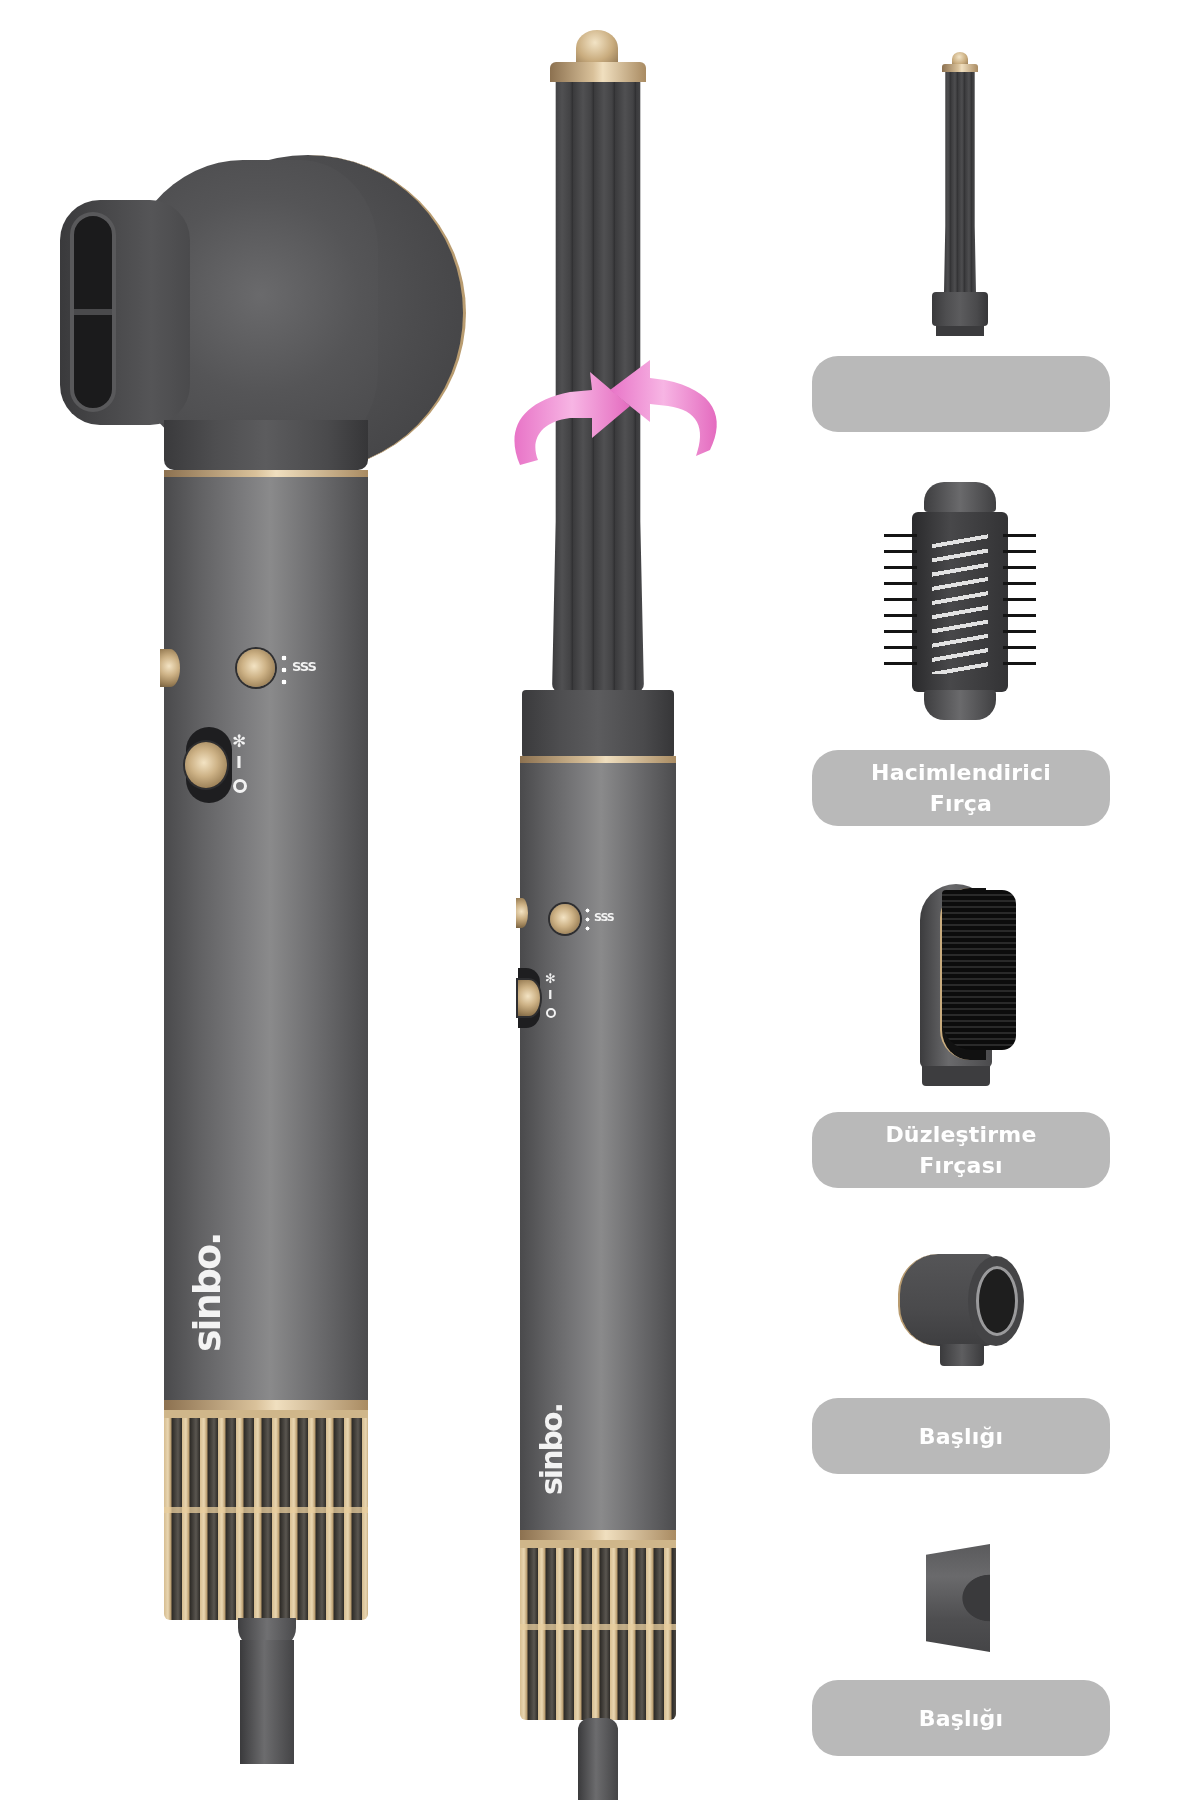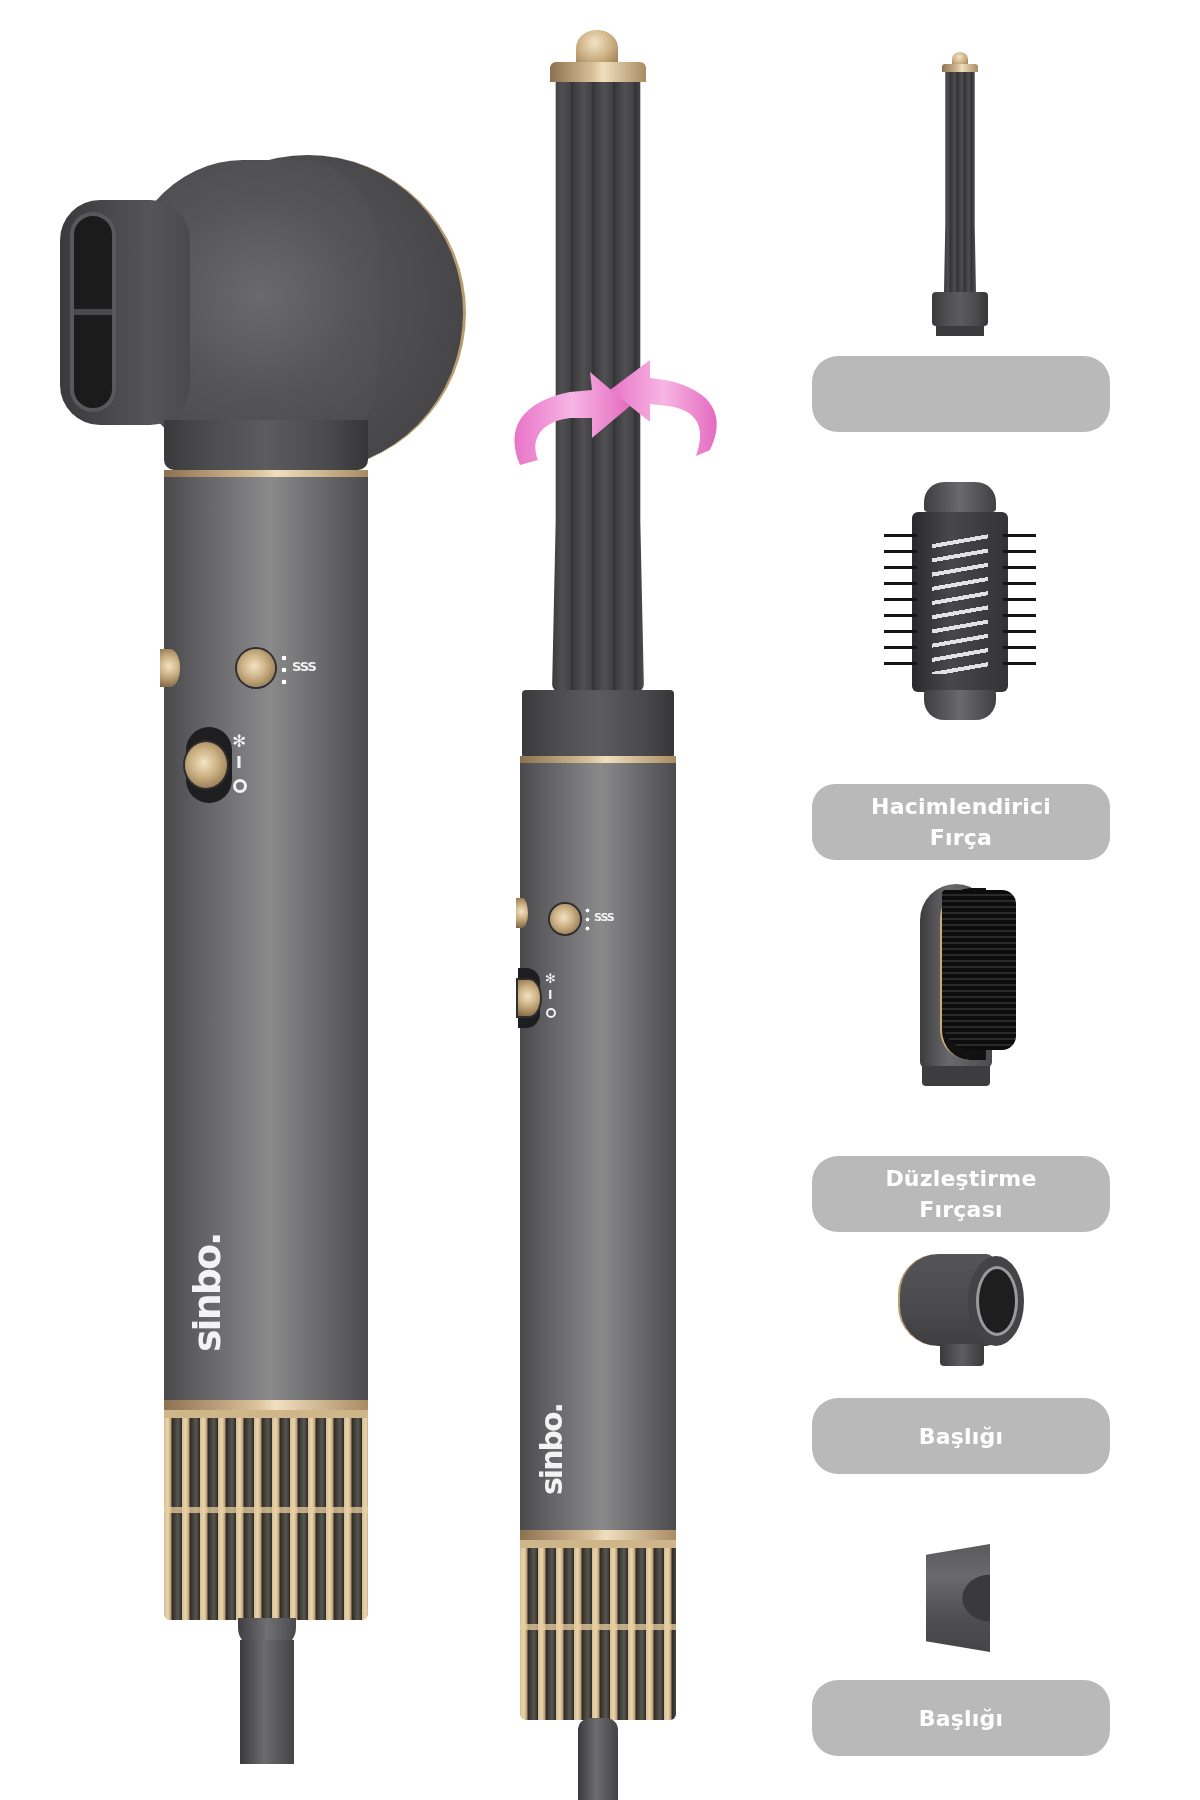"Hacimlendirici" div.label-pill { border-radius: 23px -> none; top: 784px -> 750px }
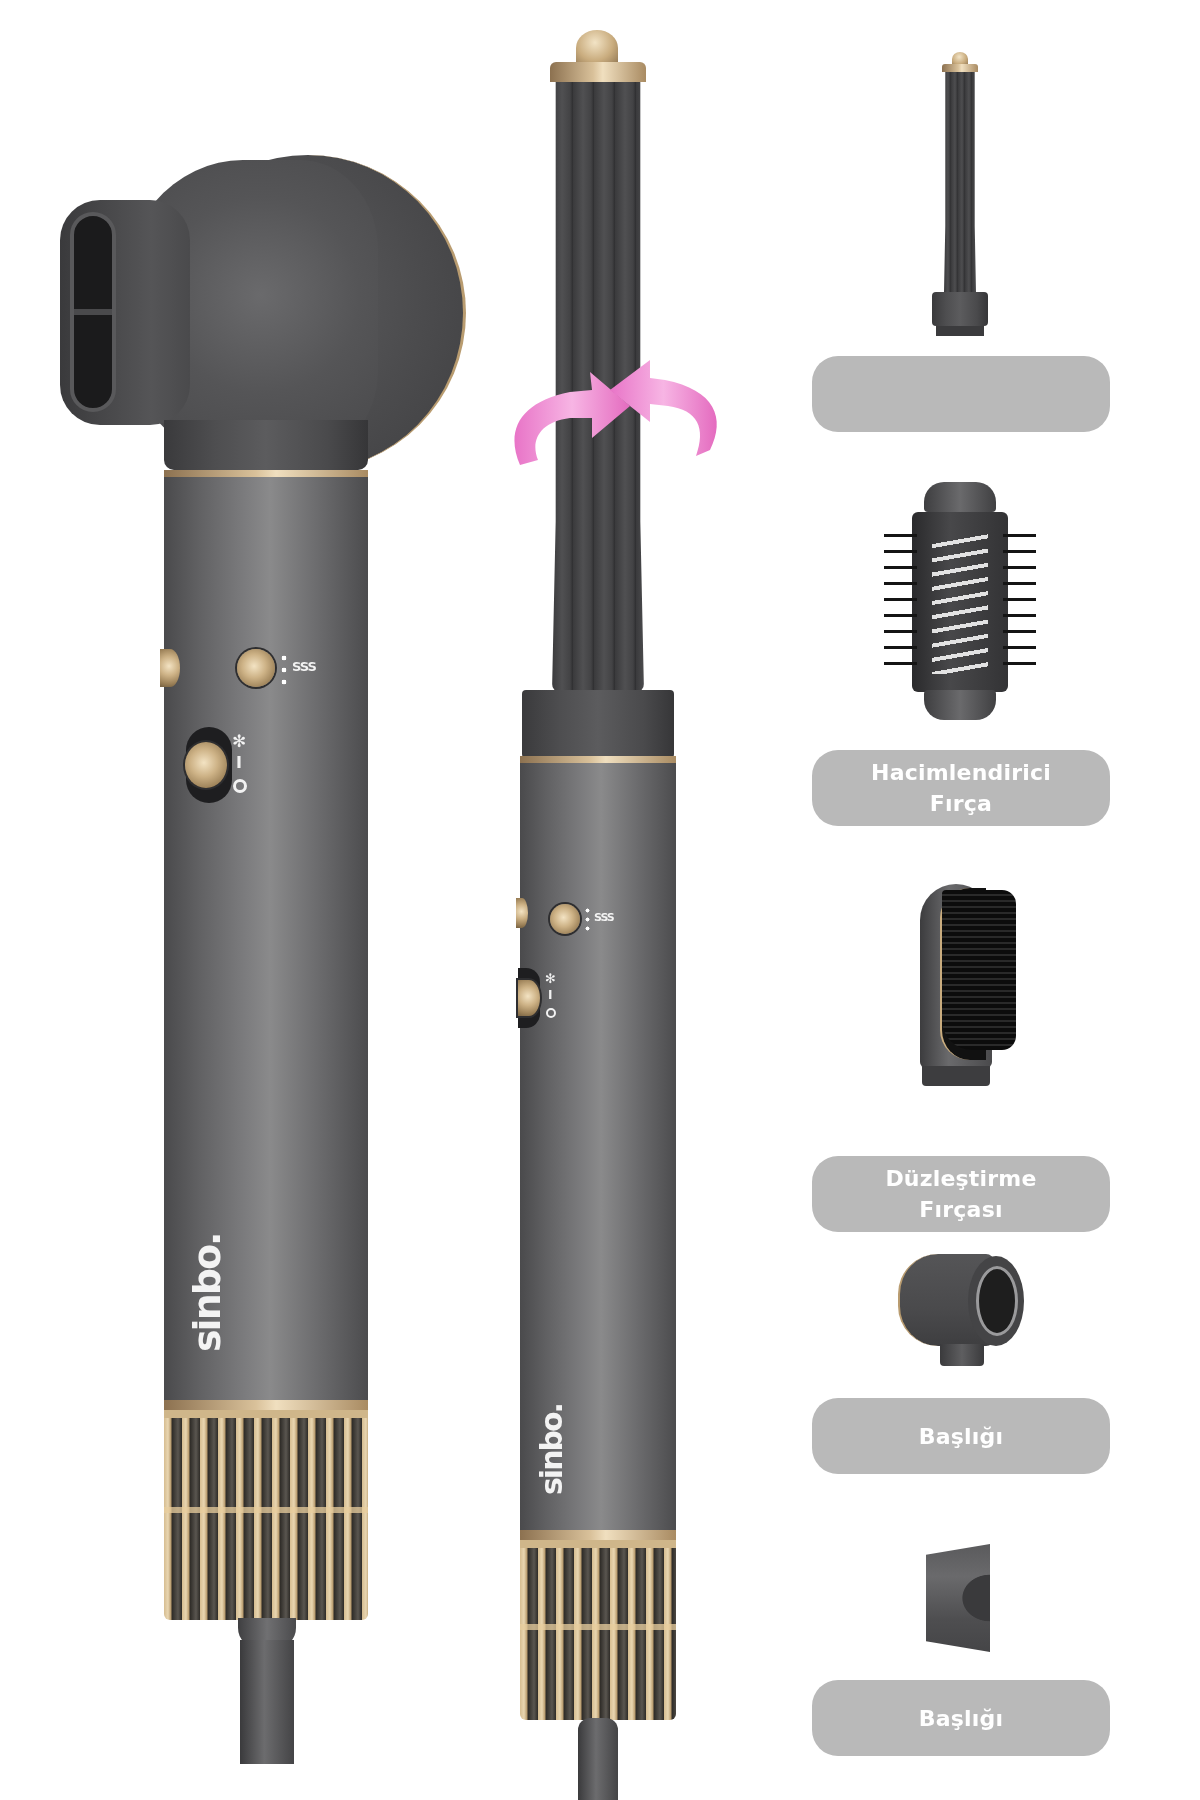"Düzleştirme" div.label-pill { top: 1156px -> 1112px }
